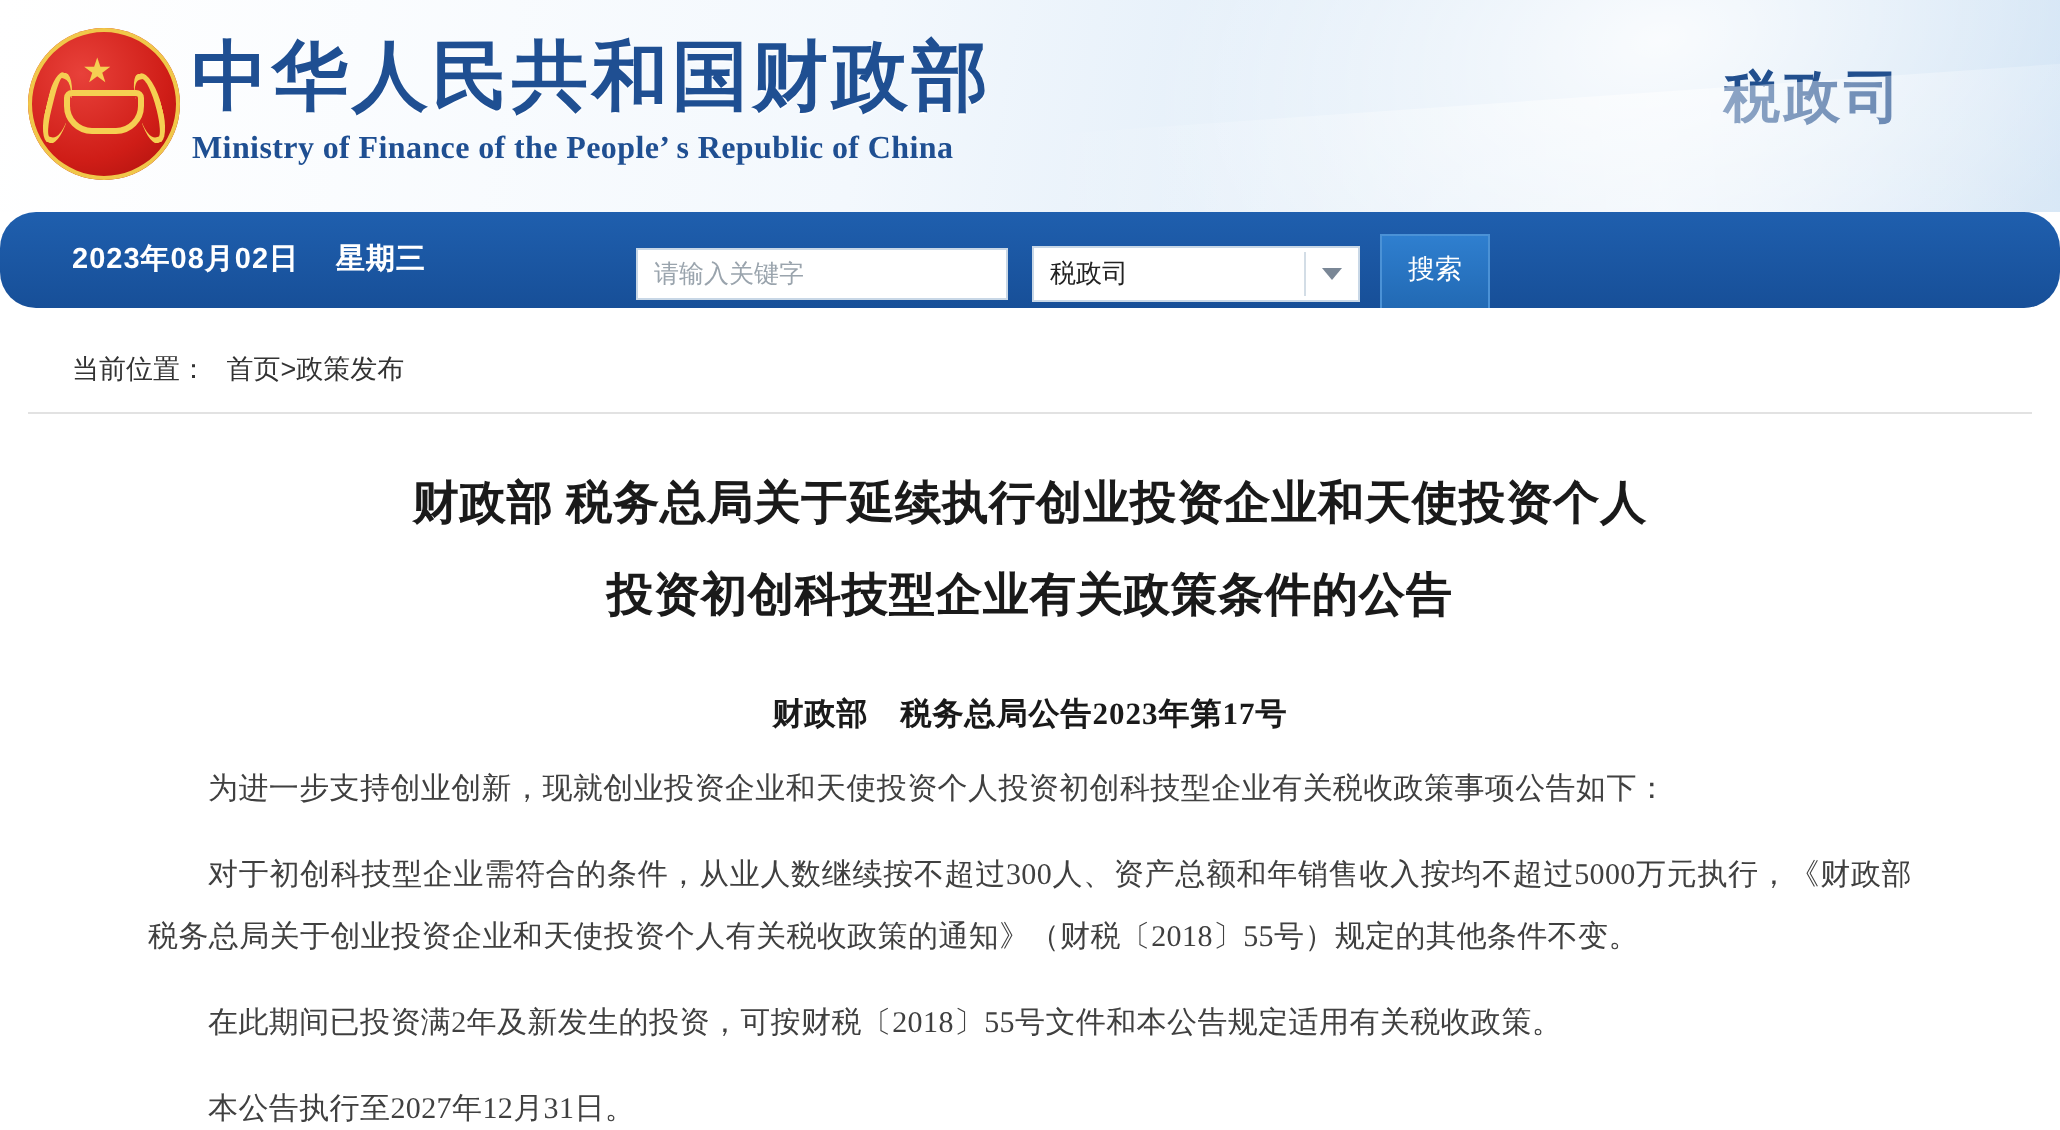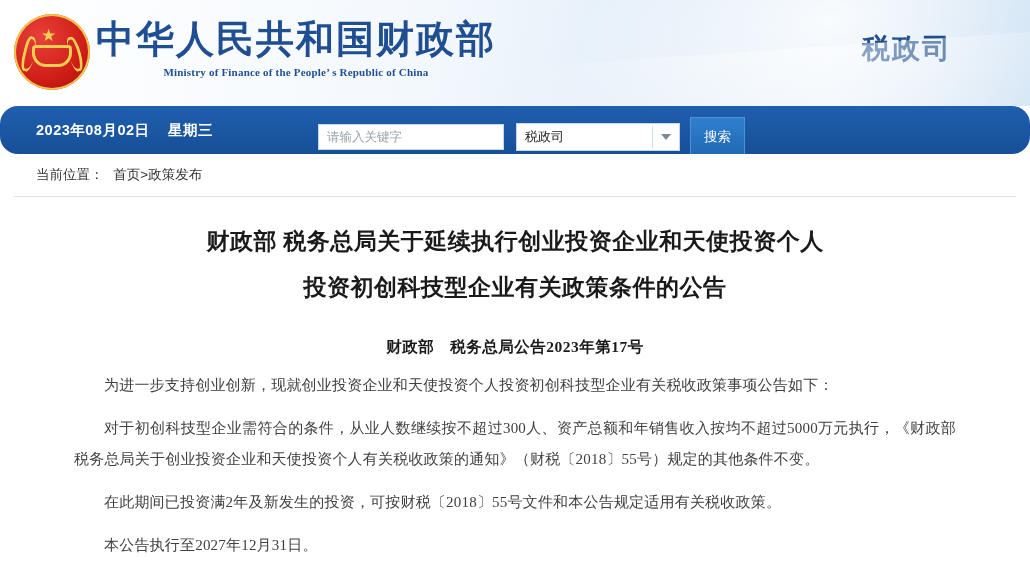"Ministry of Finance of the" .title-en { font-size: 11px -> 16px; text-align: center -> none }
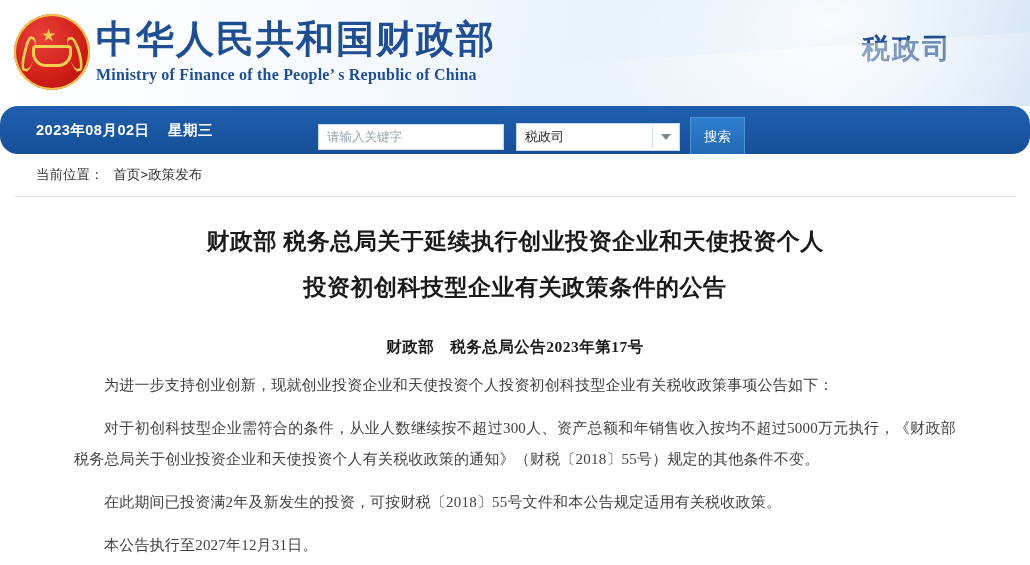"搜索" .search-btn { font-family: Liberation Sans, sans-serif -> Liberation Mono, monospace }
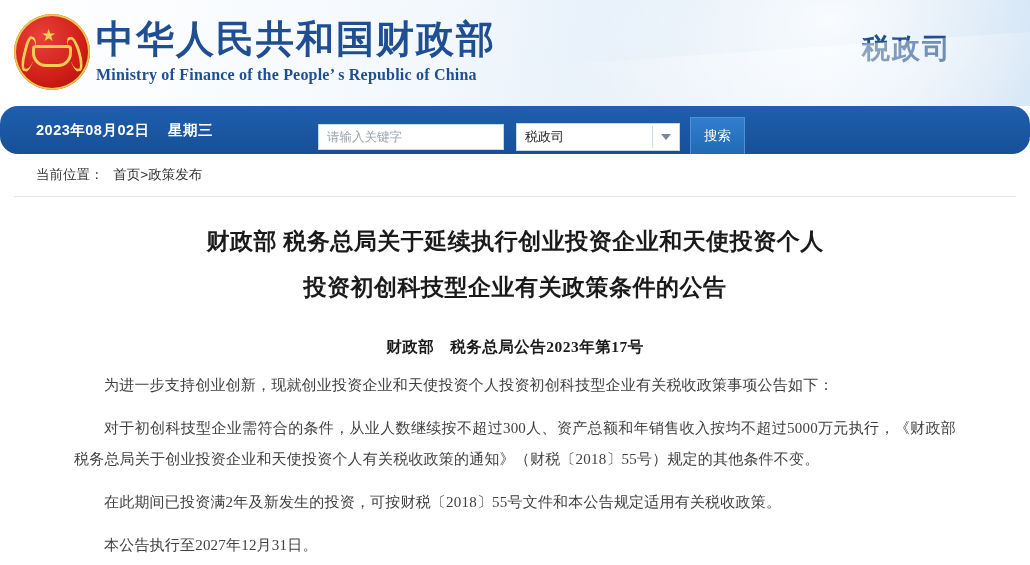"当前位置： 首页>政策发布" .breadcrumb { padding: 12px 22px 12px 22px -> 22px 22px 12px 22px }
